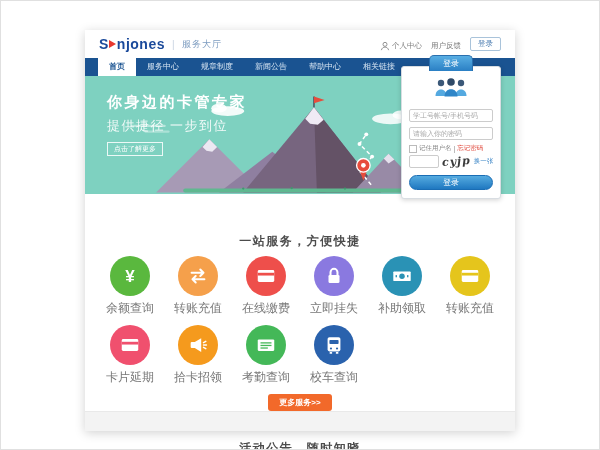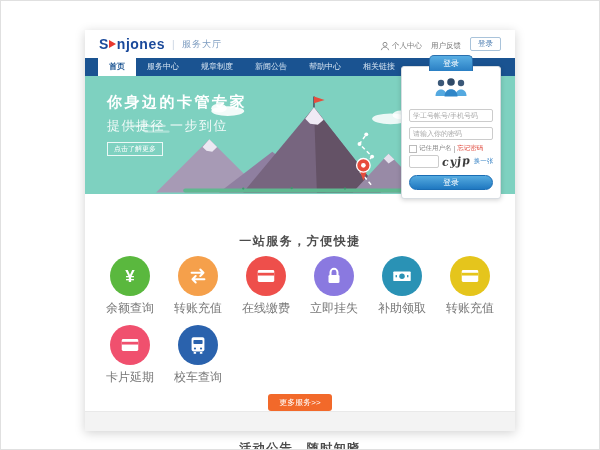"拾卡招领" div.svc { html: none -> <div> <div> <svg> <path></path> <path></path> </svg> </div> <div>拾卡招领</div> </div> }
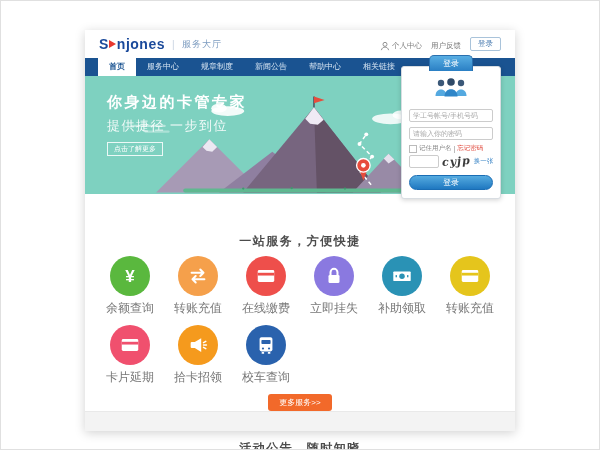"考勤查询" div.svc { html: none -> <div> <div> <svg> <rect></rect> <rect></rect> <rect></rect> <rect></rect> </svg> </div> <div>考勤查询</div> </div> }
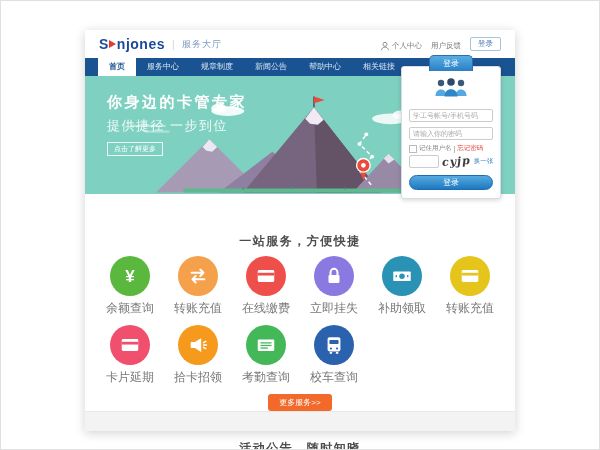"更多服务>>" .more-btn { font-weight: none -> bold }
